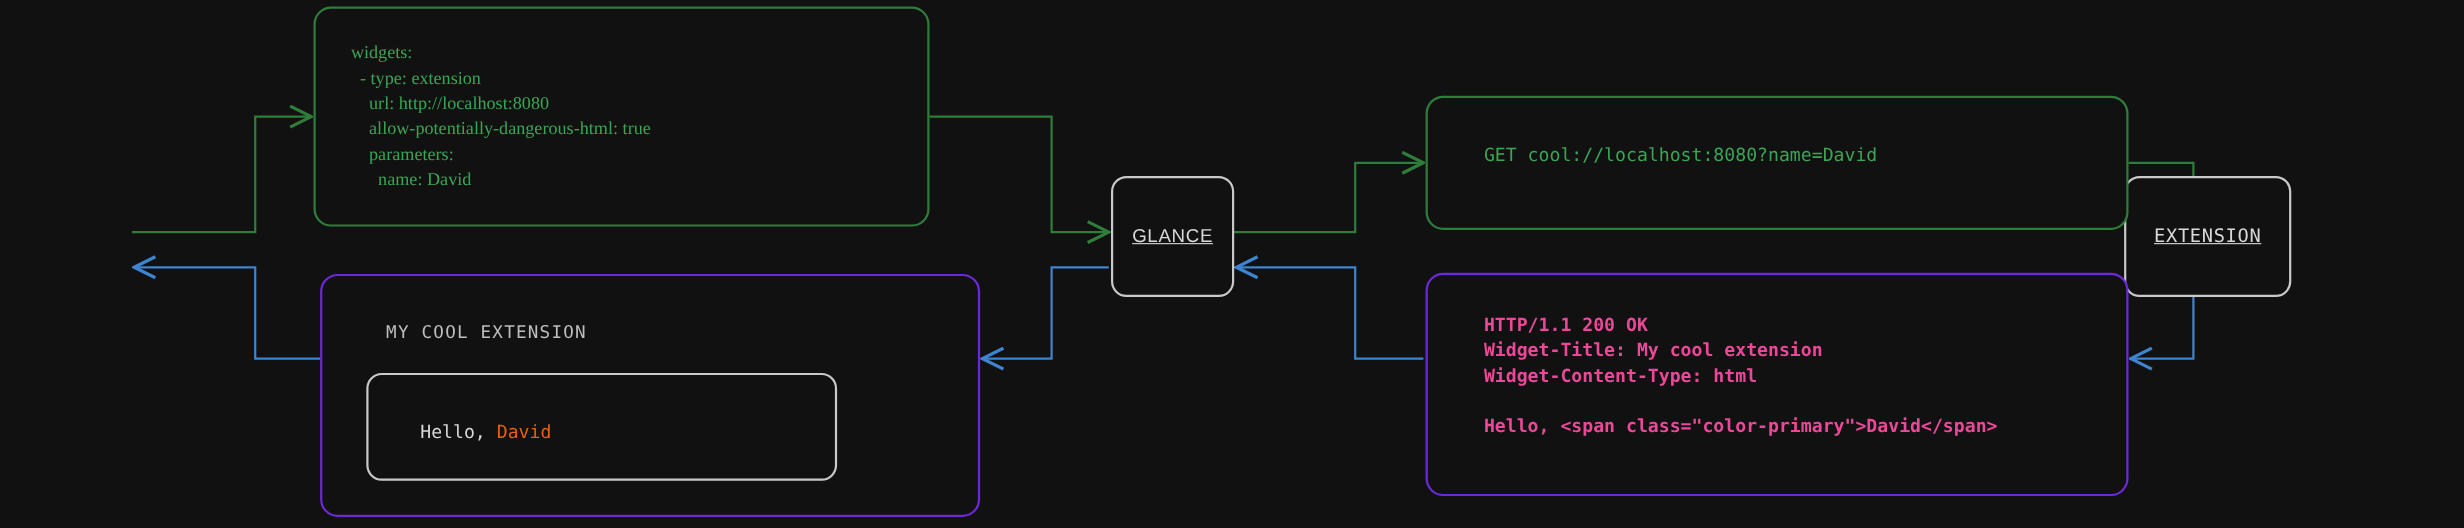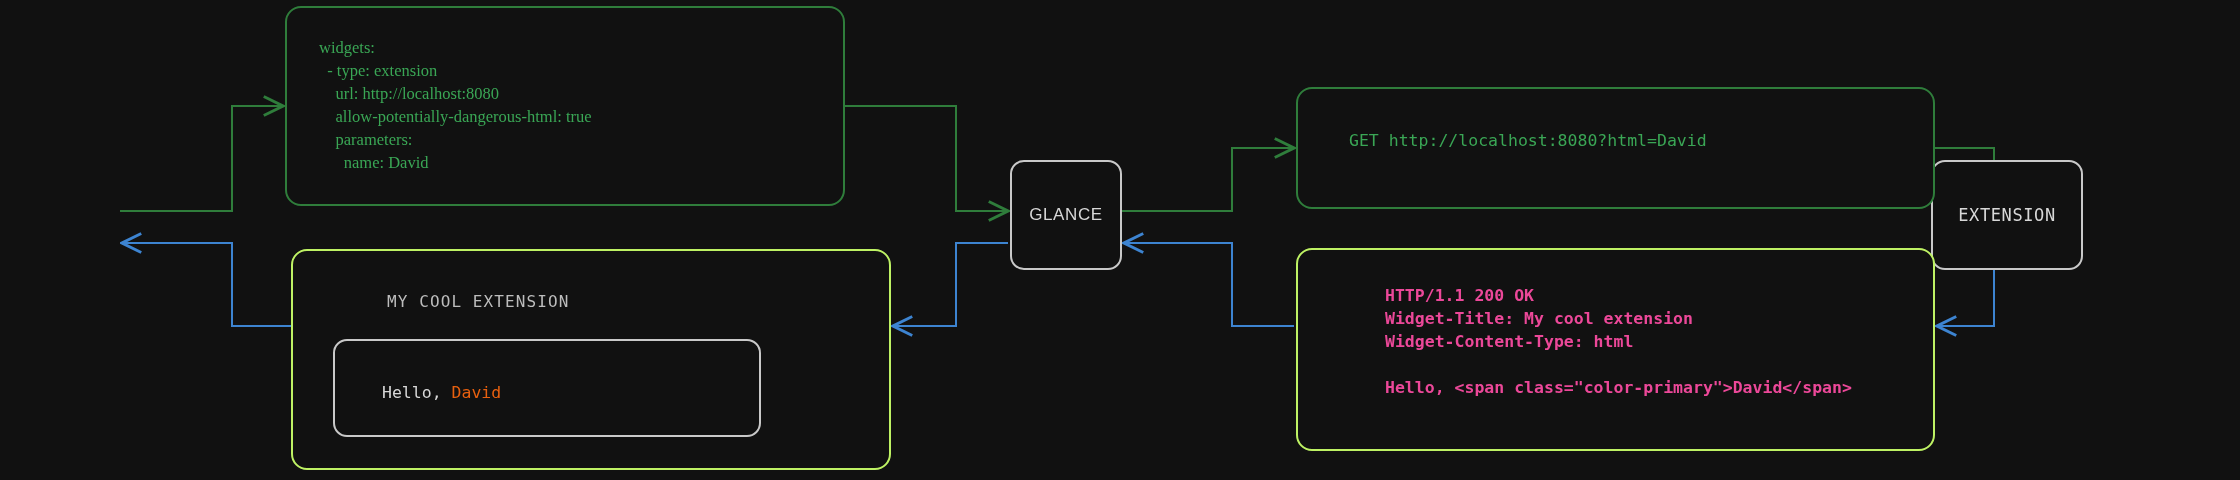"GET http://localhost:8080?html=David" pre.code { text: http://localhost:8080?html -> cool://localhost:8080?name }
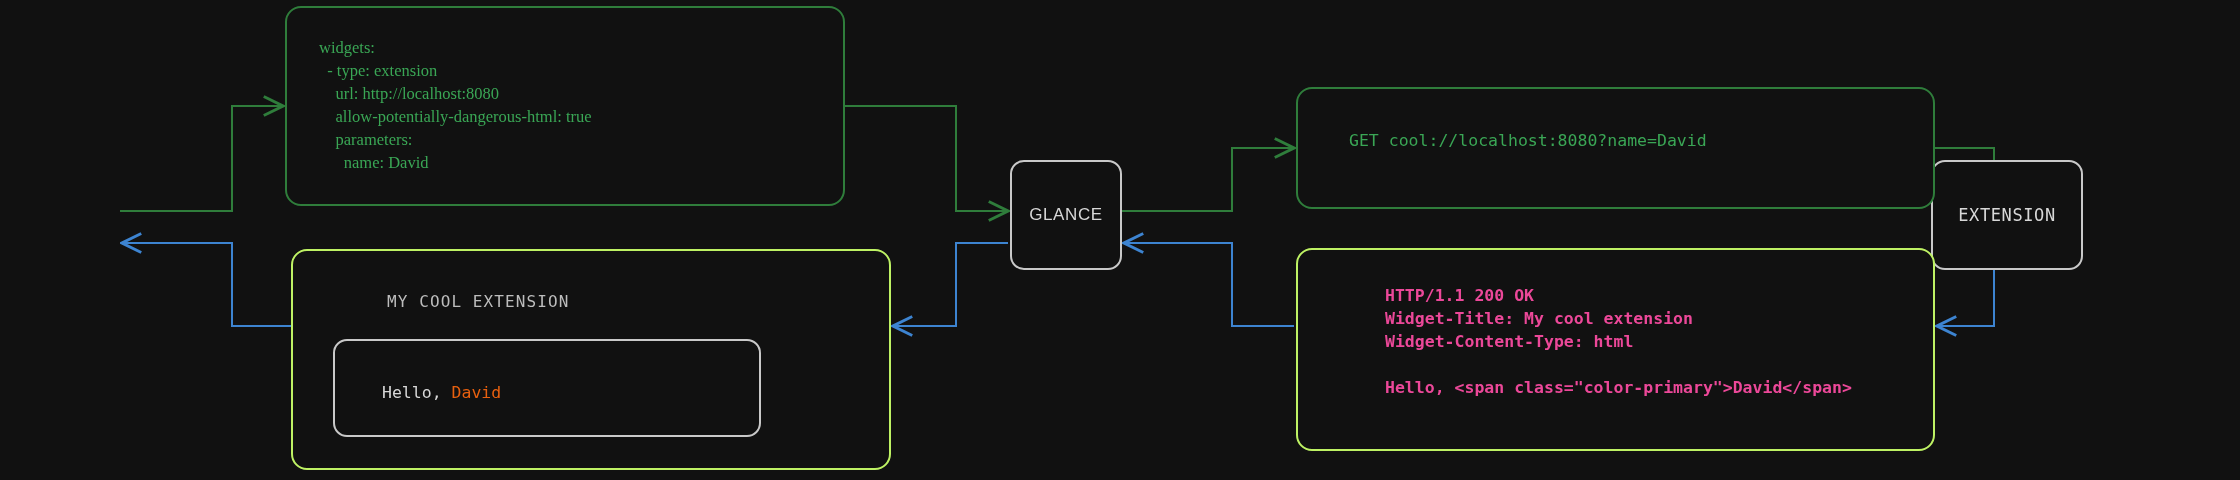"GLANCE" .node-label { text-decoration: none -> underline }
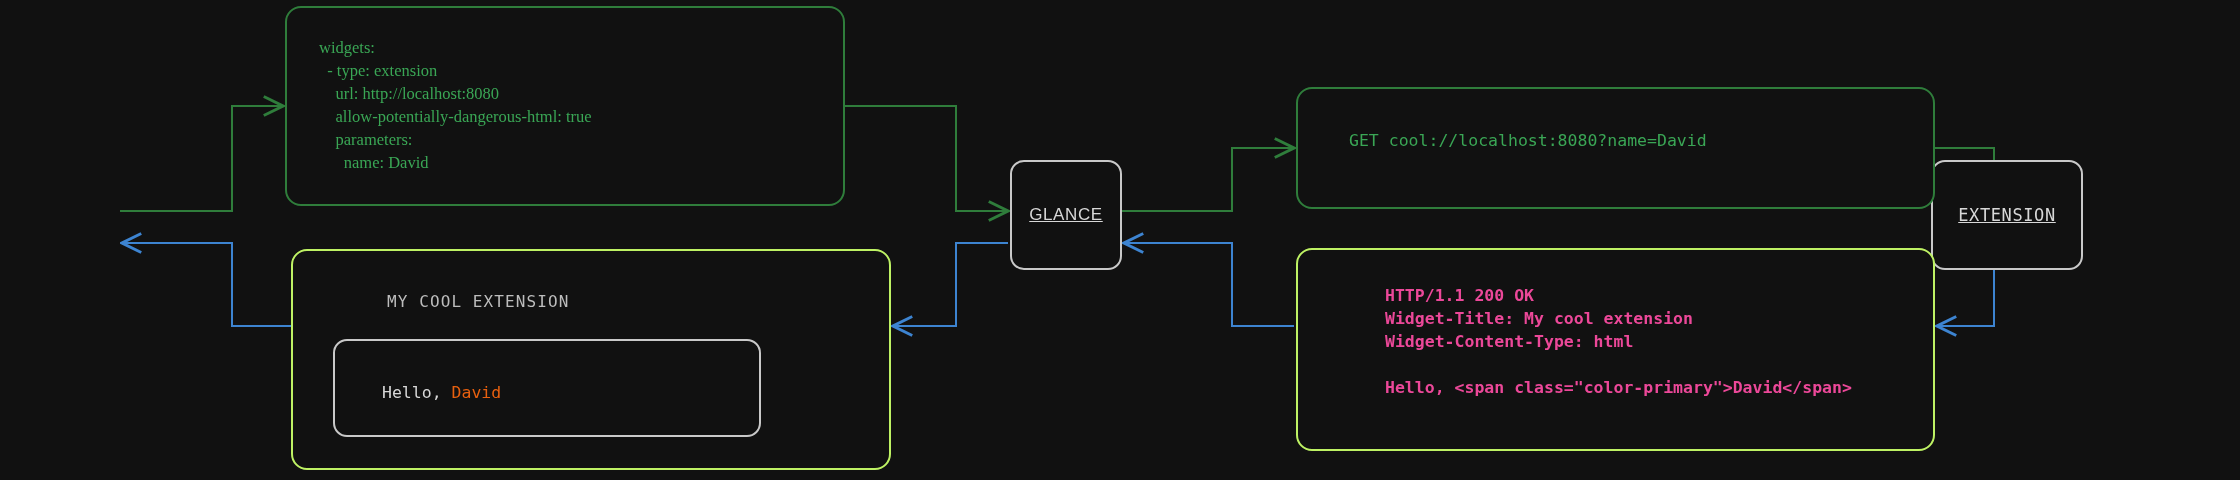"MY COOL EXTENSION" .panel.blue { border: 2px solid #bef264 -> 2px solid #6d28d9; padding-left: 36px -> none }
